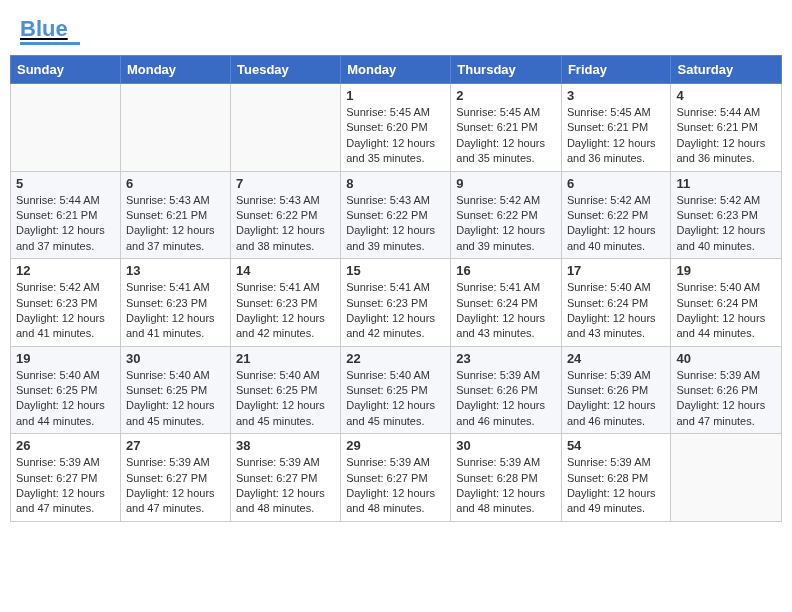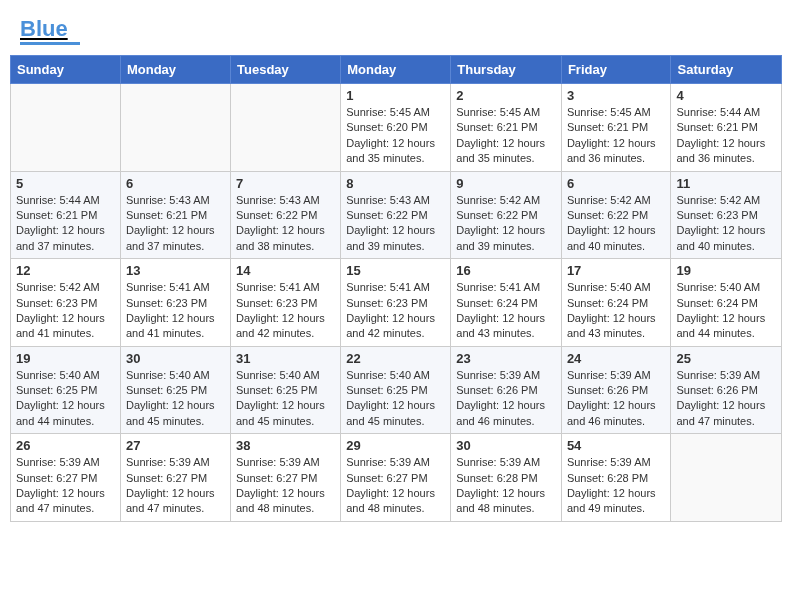"31" span.day-number { text: 31 -> 21 }
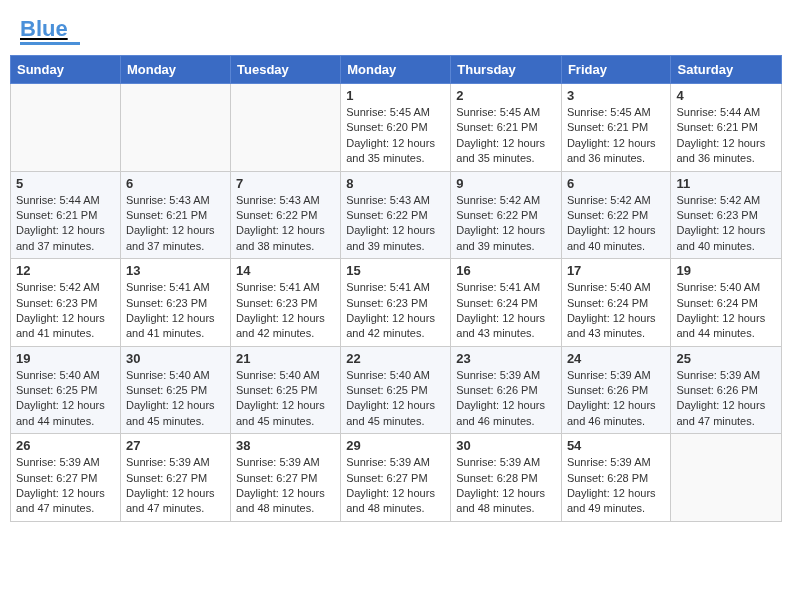"25" span.day-number { text: 25 -> 40 }
